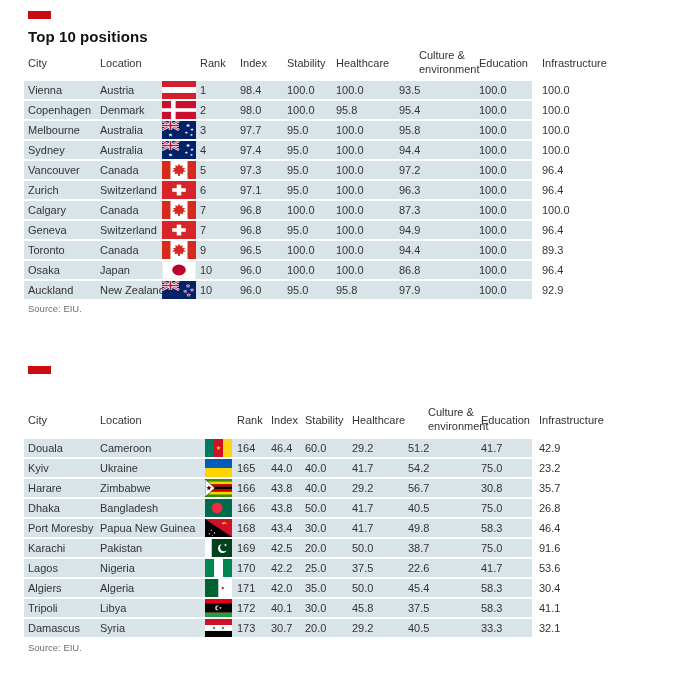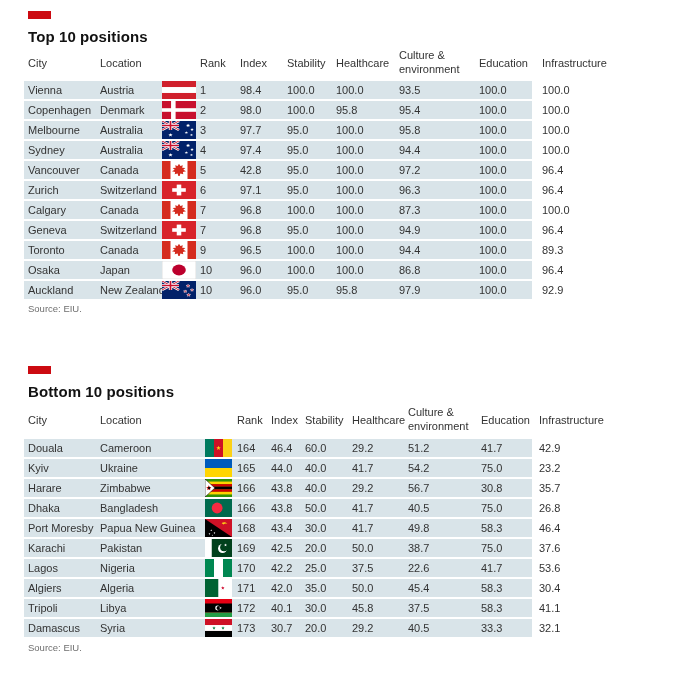"Culture & environment" .culture-head { margin-left: none -> 20px }
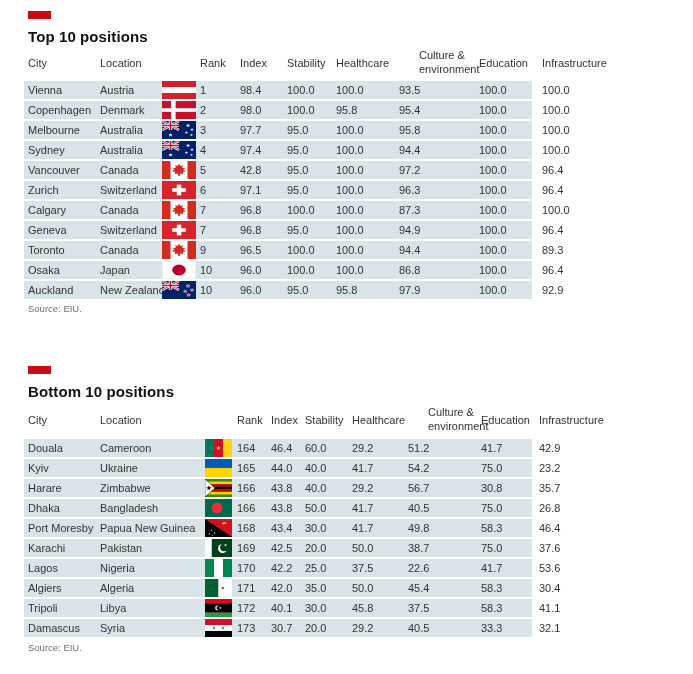"42.8" div.cell { text: 42.8 -> 97.3 }
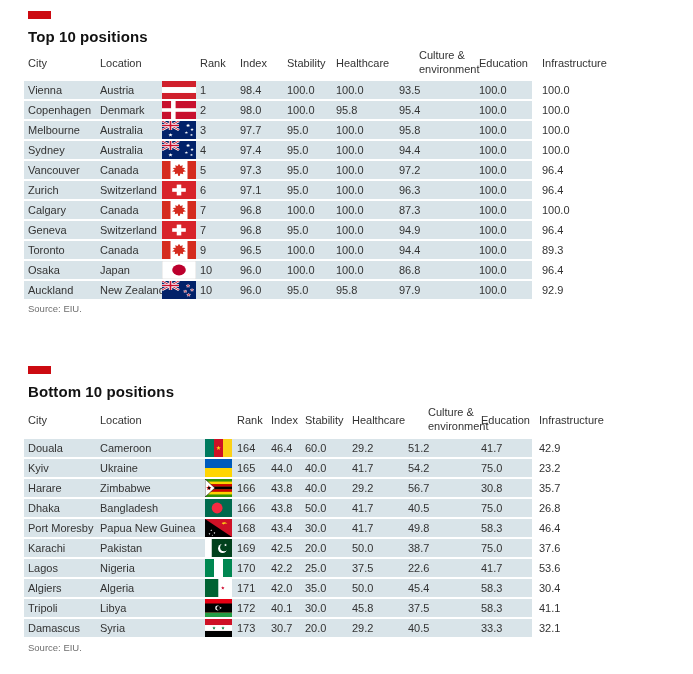"Bottom 10 positions" div.title { html: <div>Bottom 10 positions</div> -> none }
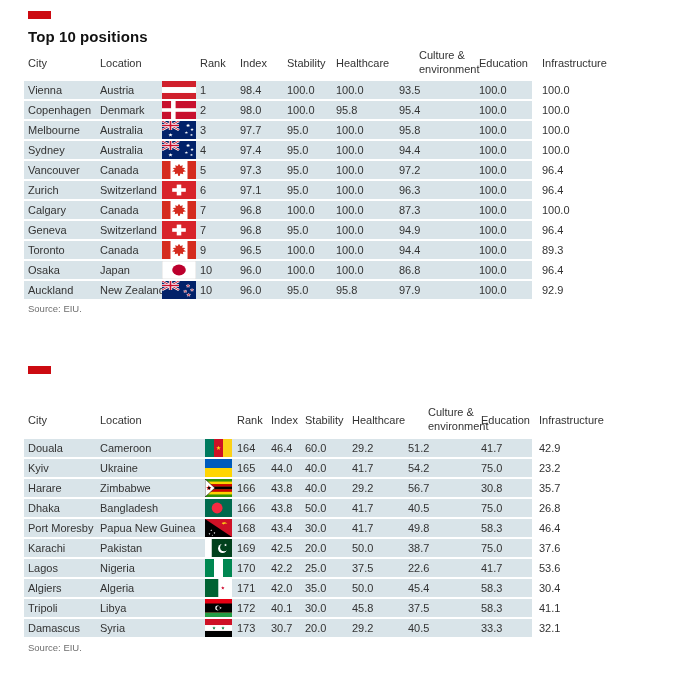"37.6" div.cell { text: 37.6 -> 91.6 }
